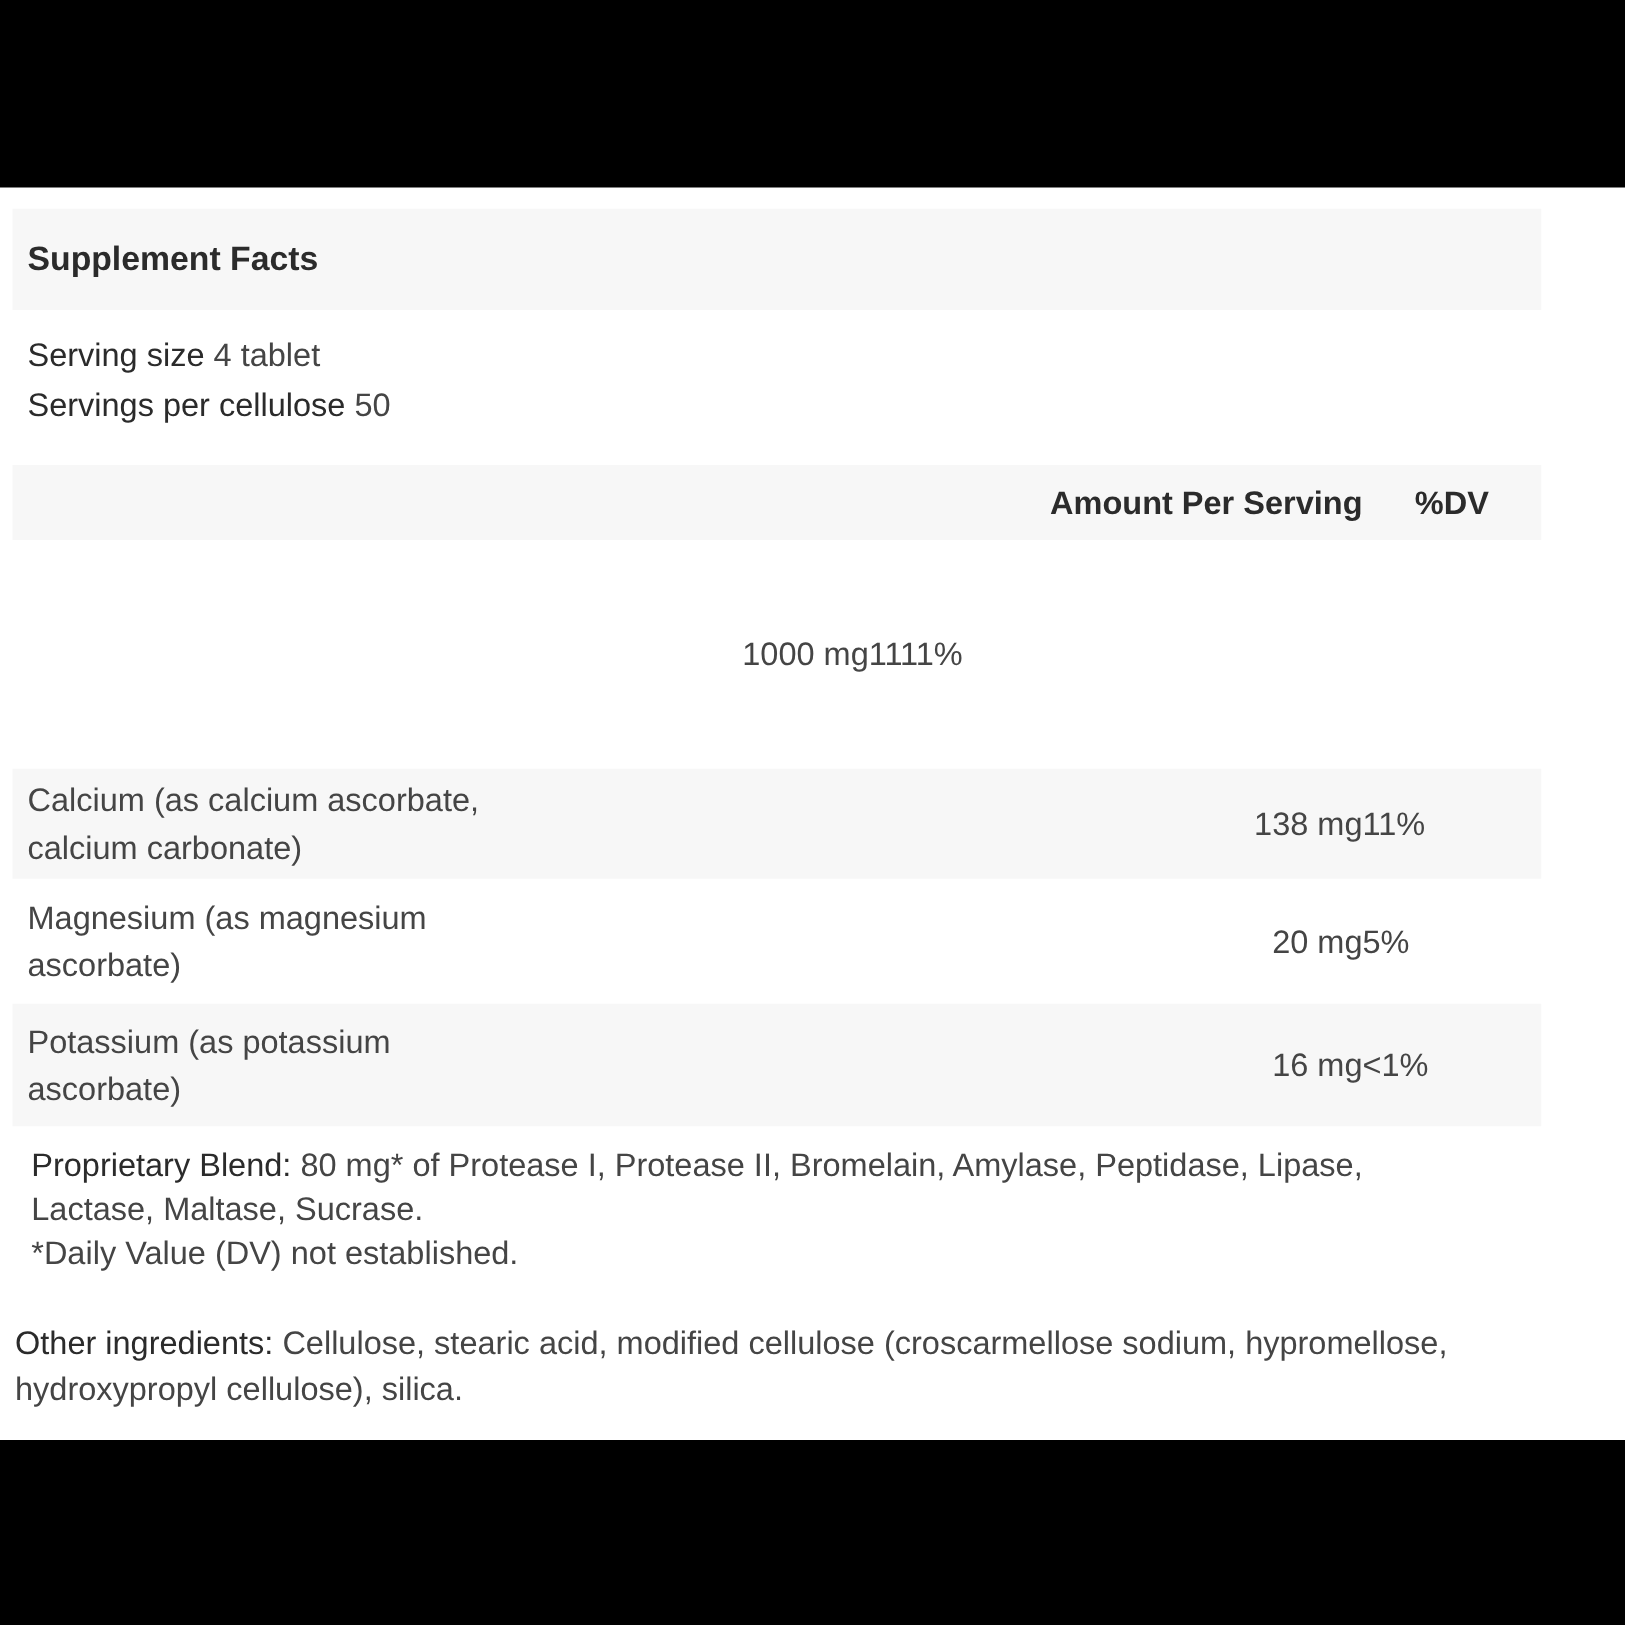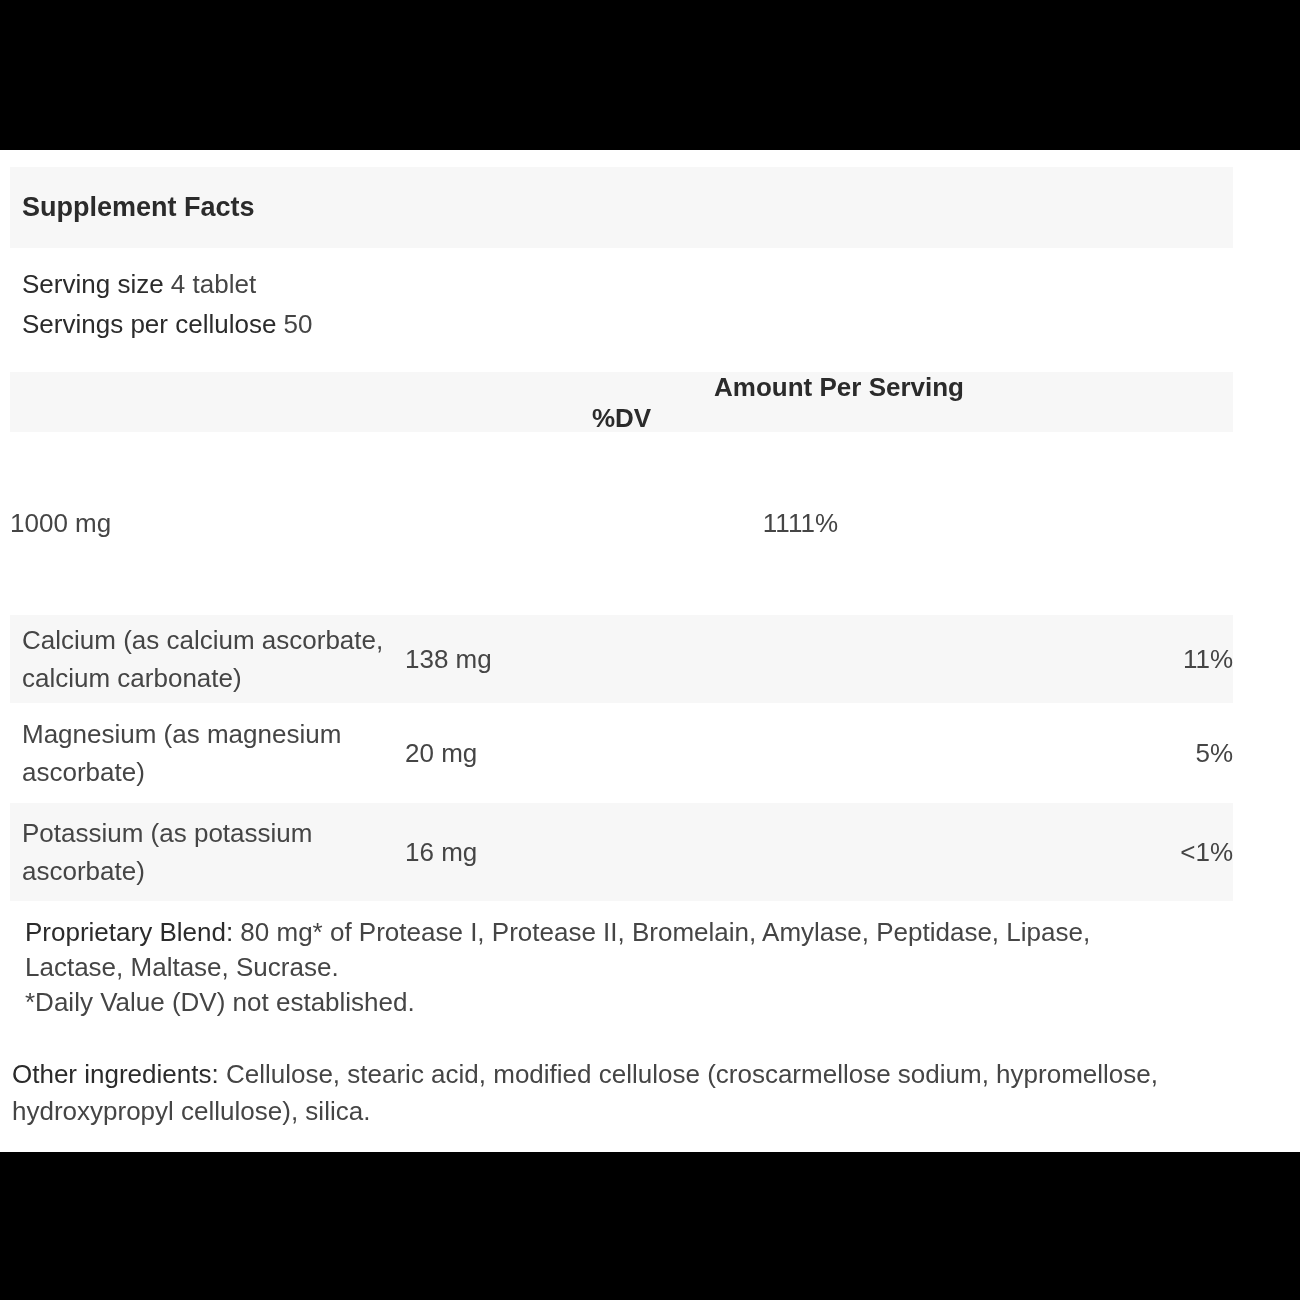"Amount Per Serving" .thead { flex-direction: column -> none }
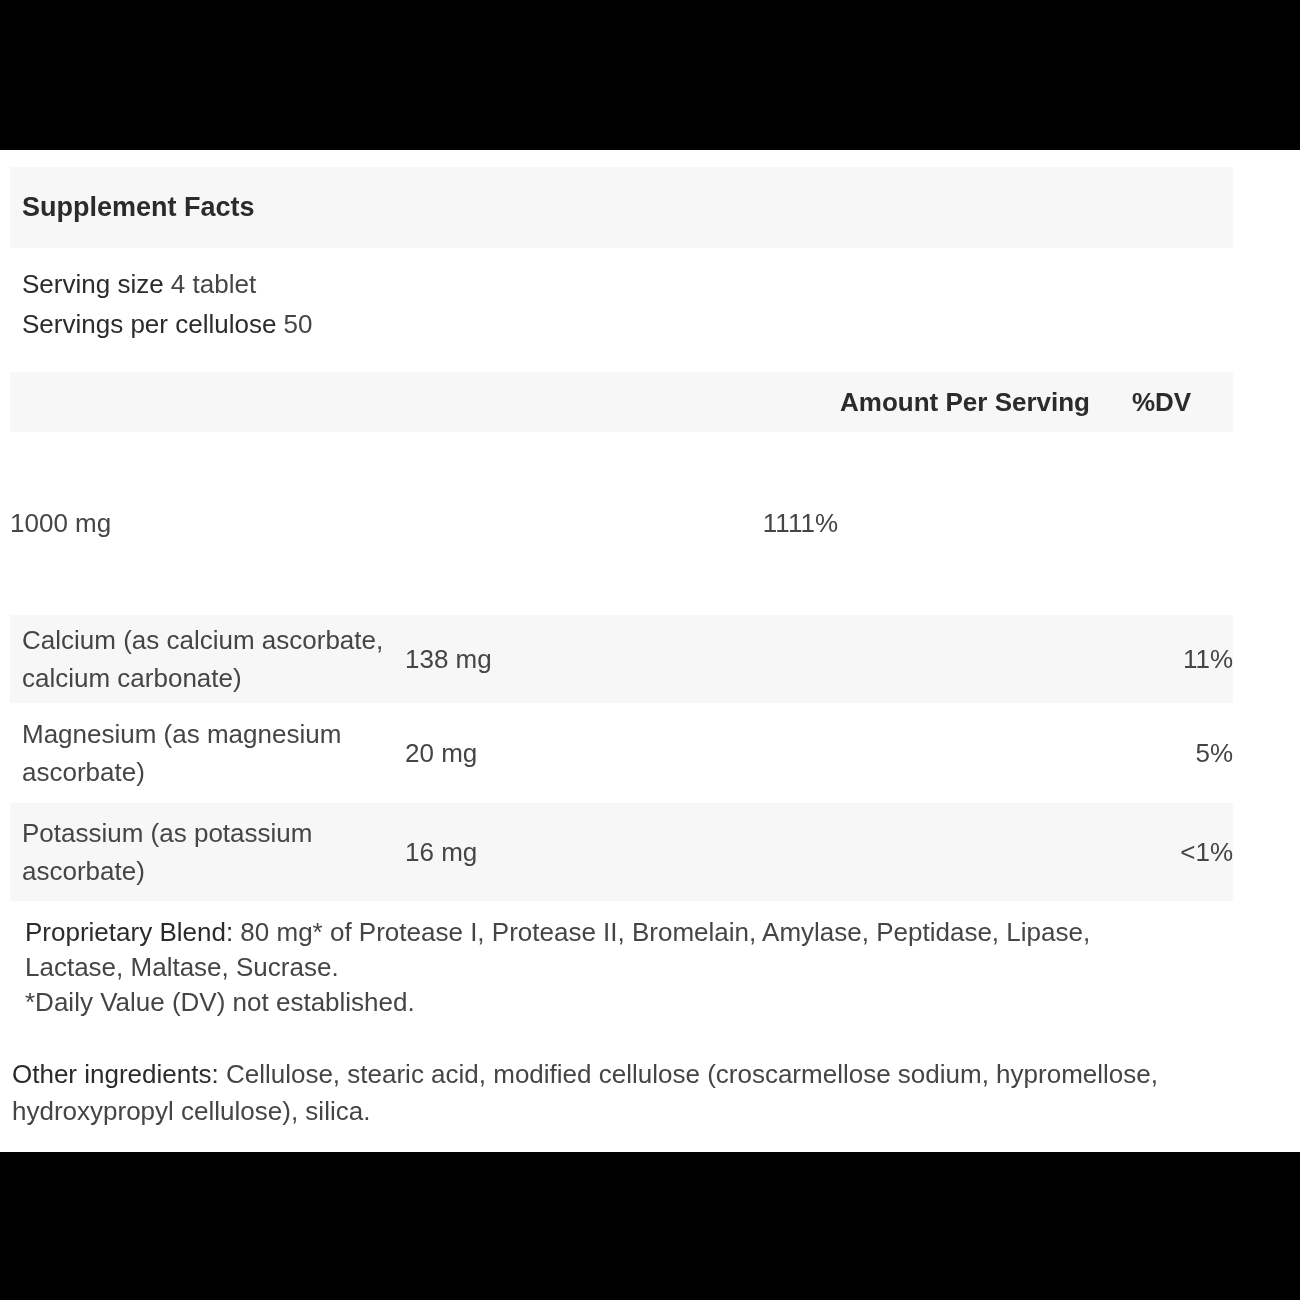"1000 mg" .row .cell-amt { text-align: none -> right }
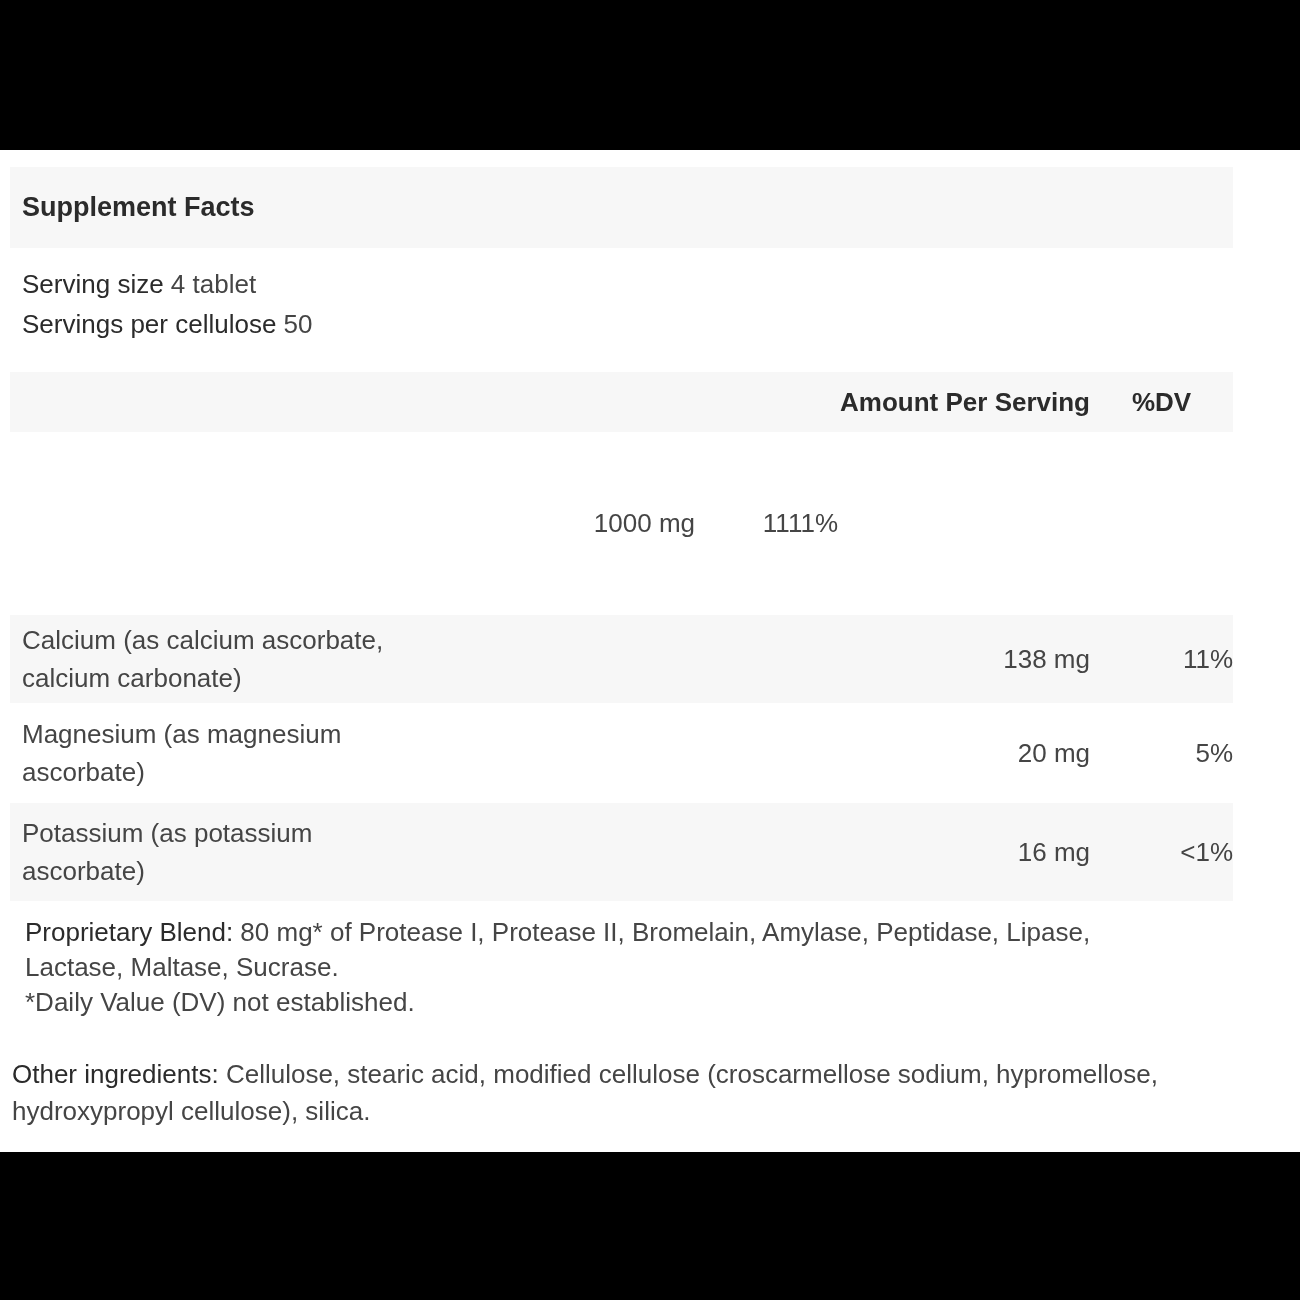"1111%" .row .cell-dv { text-align: right -> left }
